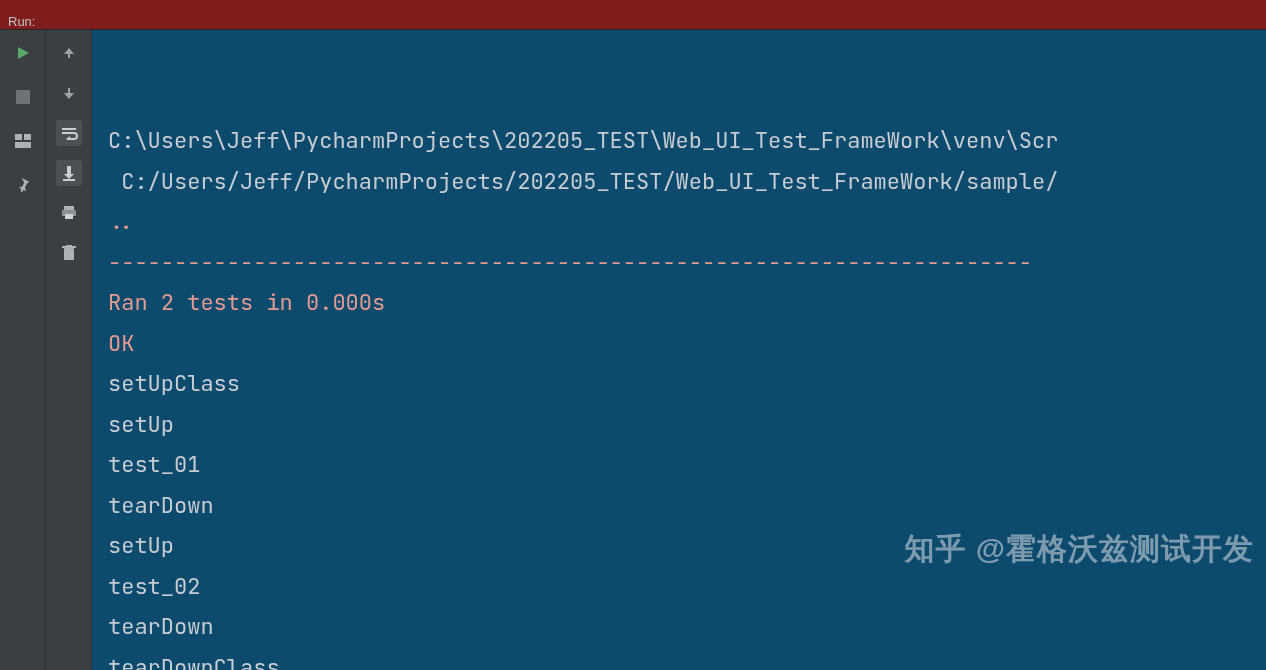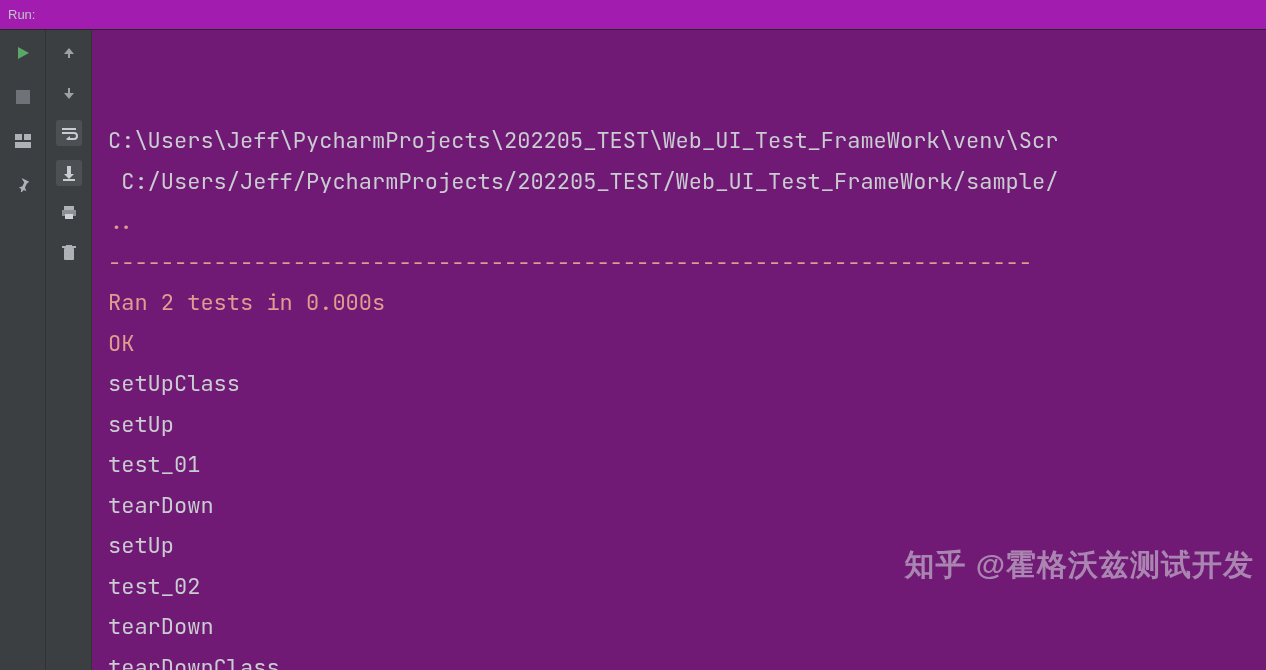"Run:" .tabs-bar { align-items: center -> flex-end; background: #a21caf -> #7f1d1d }
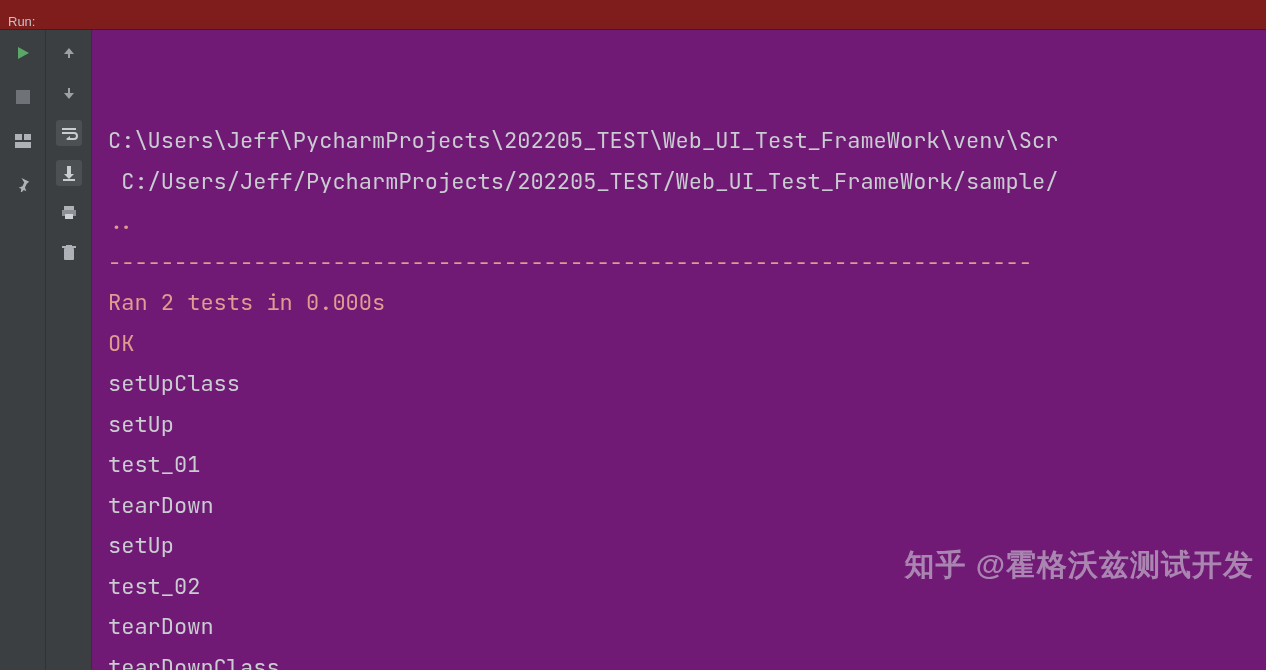"C:\Users\Jeff\PycharmProjects\202205_TES" .console { background: #701a75 -> #0c4a6e }
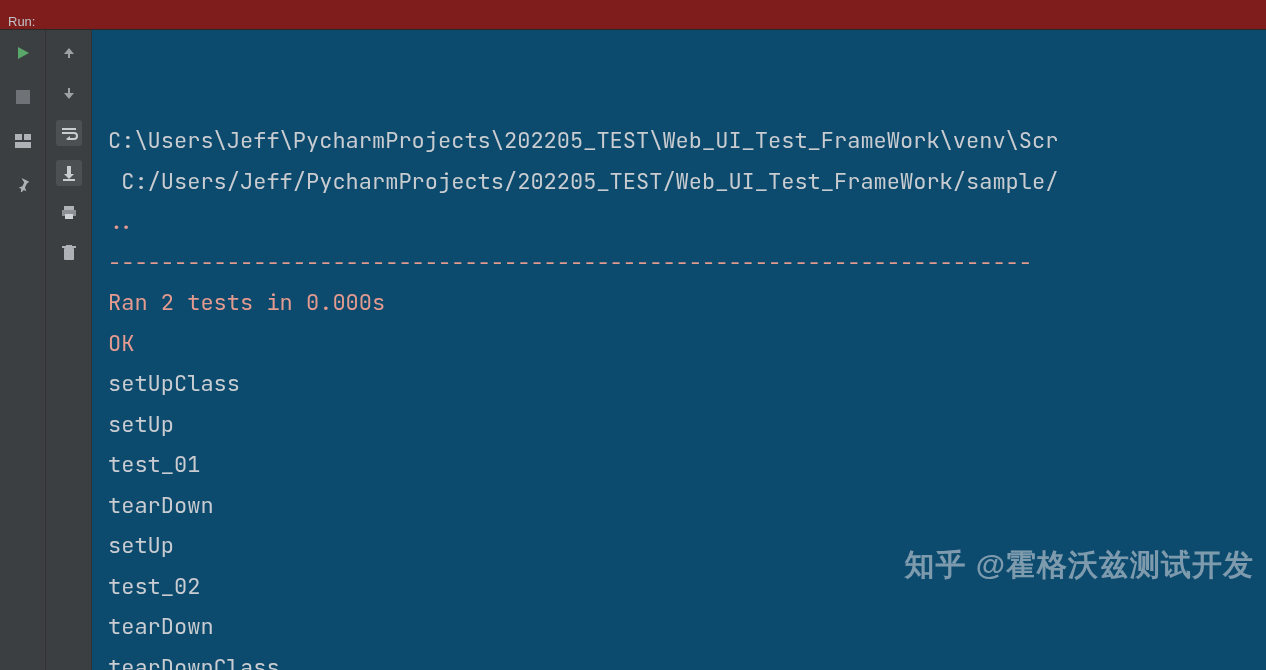"知乎 @霍格沃兹测试开发" .watermarks { bottom: 4px -> 20px }
